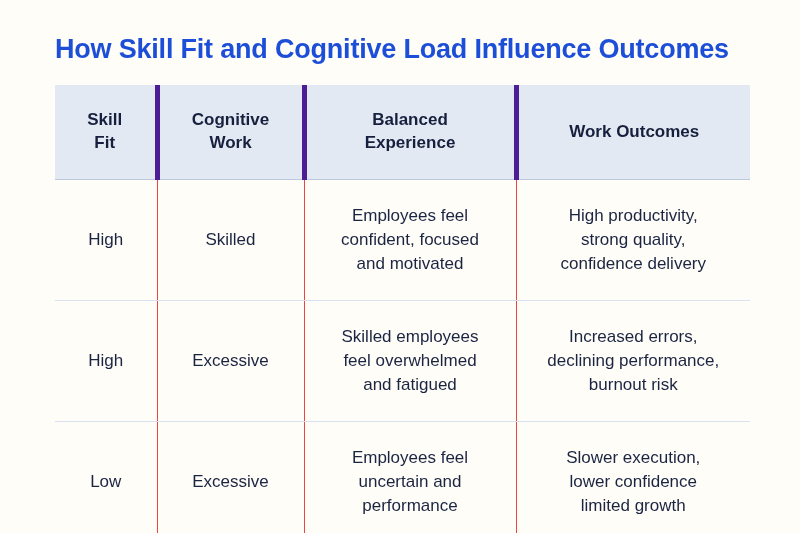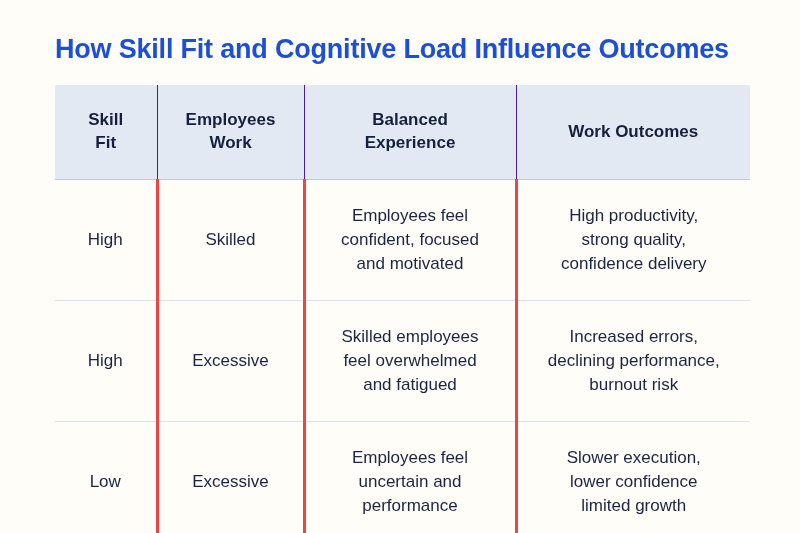"Skill" table.matrix thead th { border-right: 1px solid #4c1d95 -> 5px solid #4c1d95 }
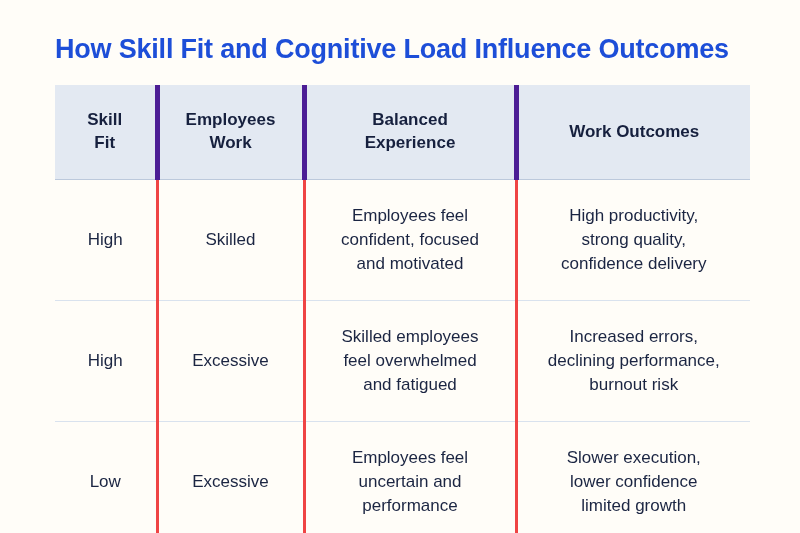"Employees" span { text: Employees -> Cognitive }
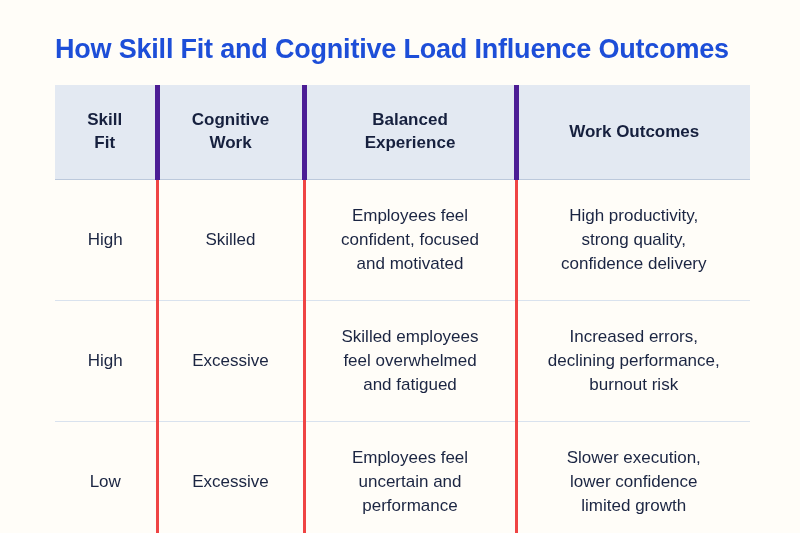"Employees feel" table.matrix tbody td { border-right: 3px solid #ef4444 -> 1px solid #ef4444 }
